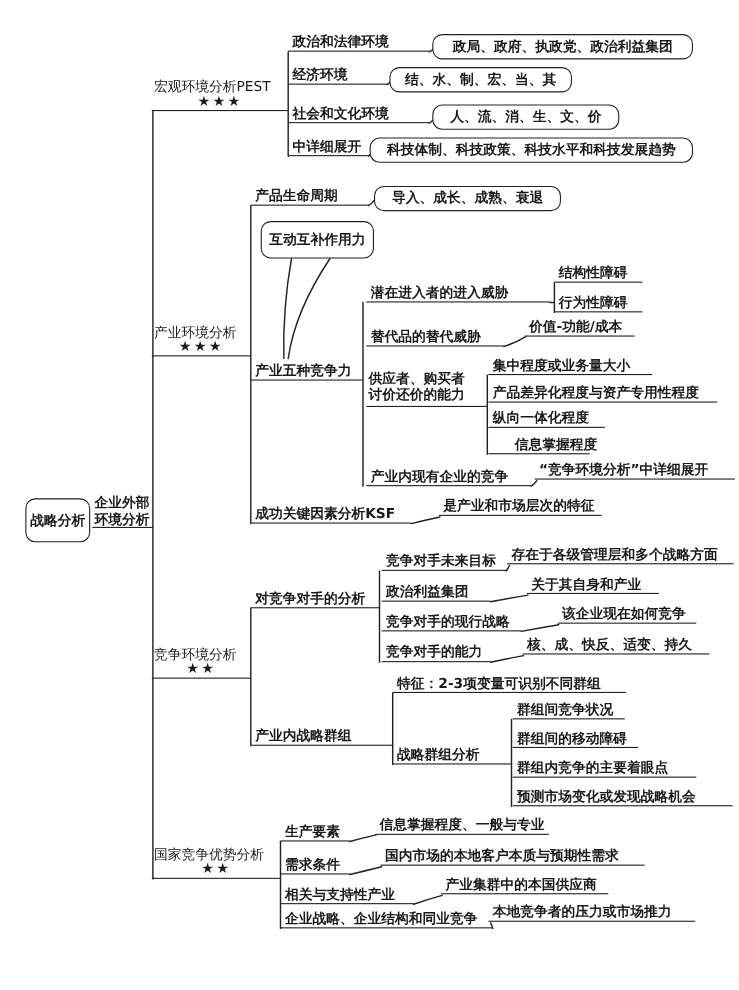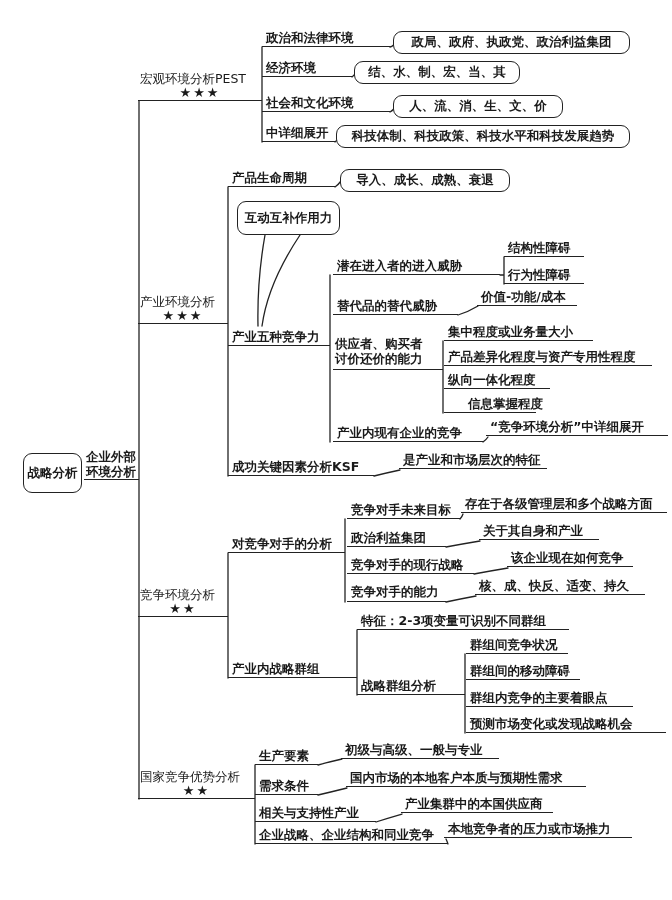"初级与高级、一般与专业" div.u { text: 初级与高级 -> 信息掌握程度 }
